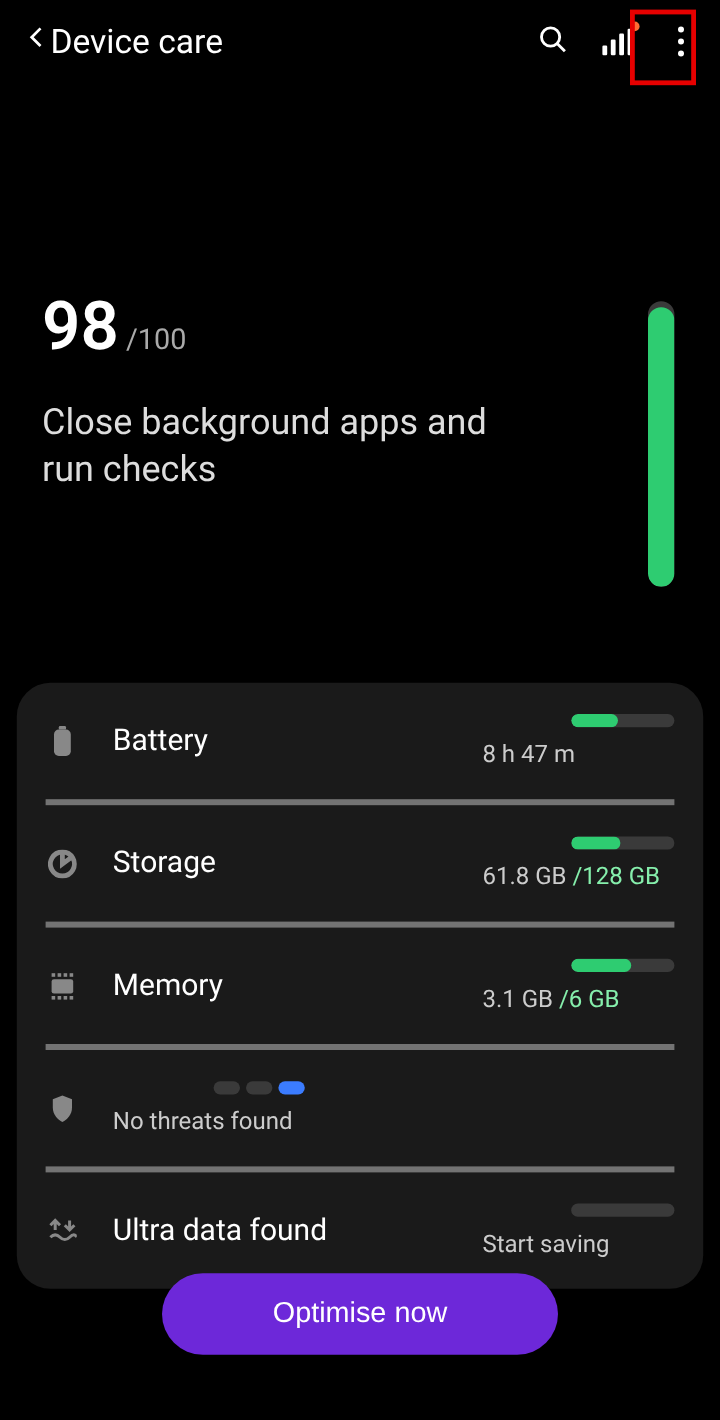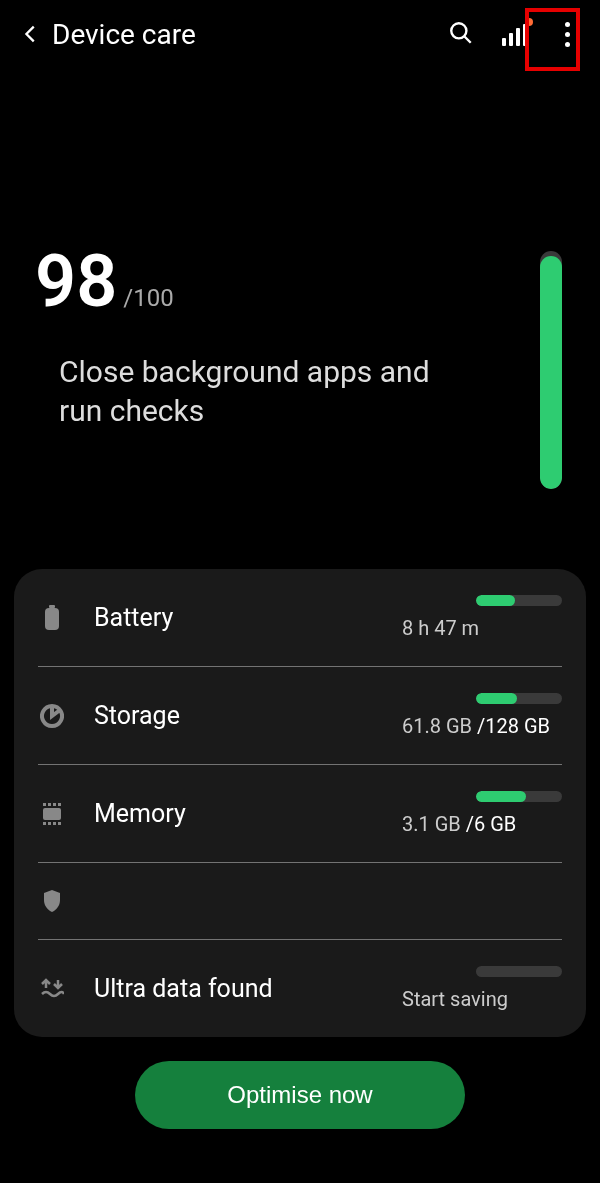"Device care" .header { align-items: flex-end -> flex-start; gap: 10px -> 0 }
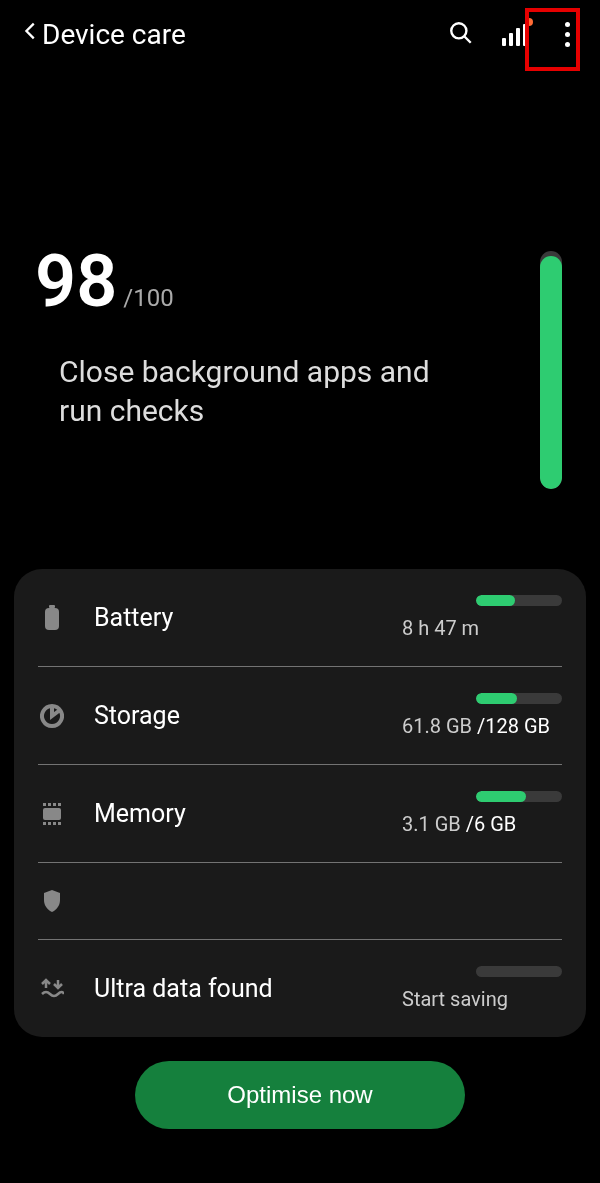"98" .score-num { font-size: 72px -> 56px }
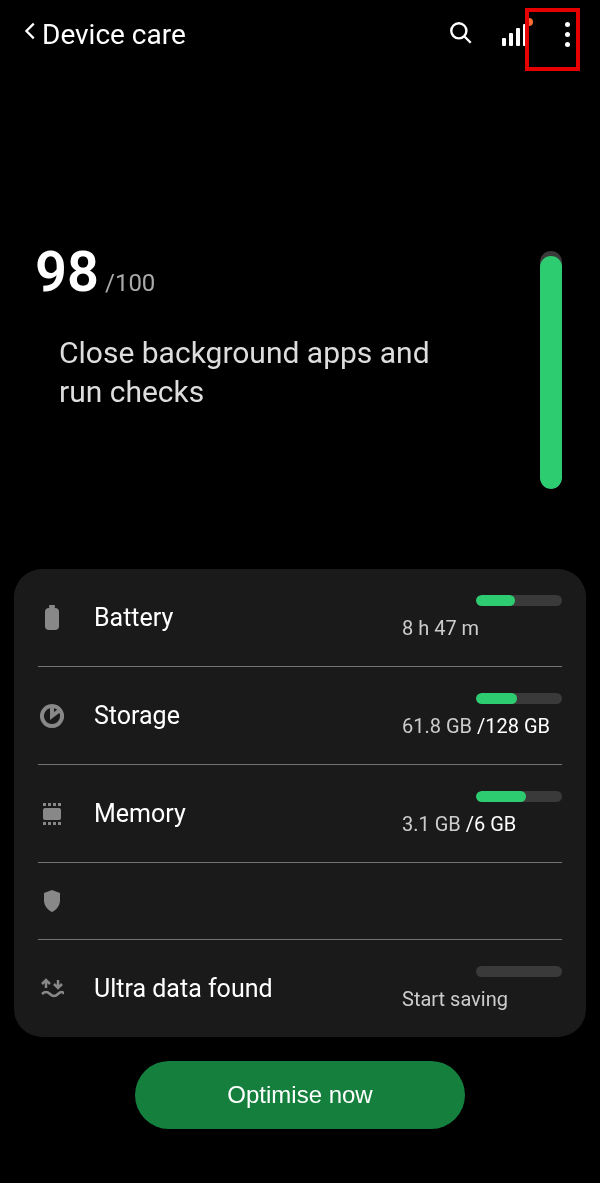"Close background apps and run" .score-msg { margin-left: 24px -> none }
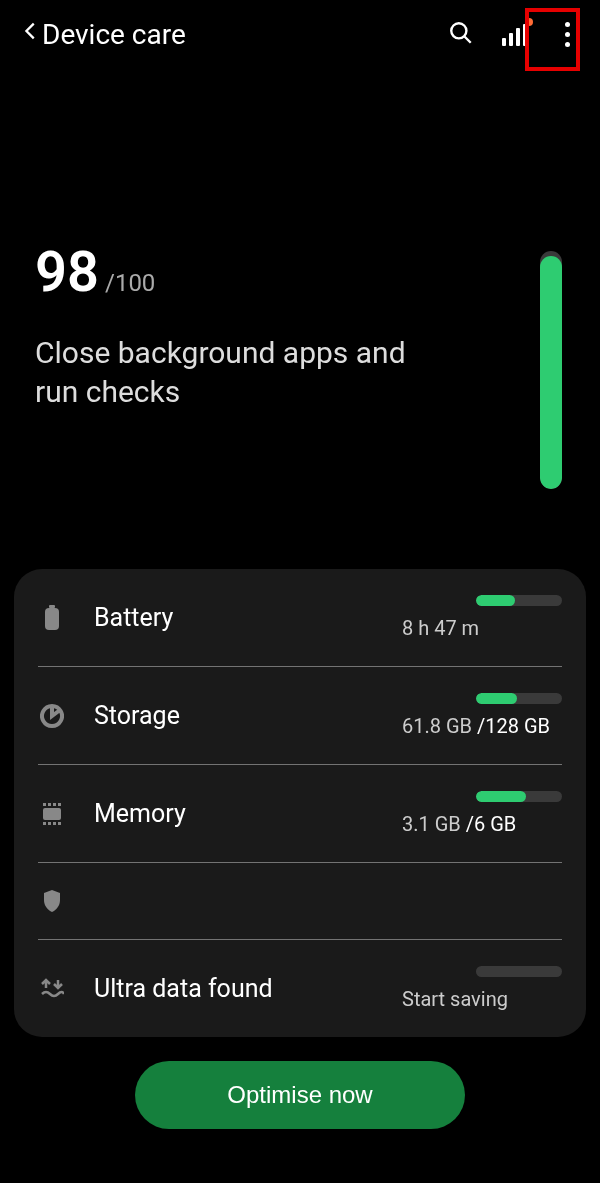"Battery" .row { border-bottom: 1px solid #737373 -> 5px solid #737373 }
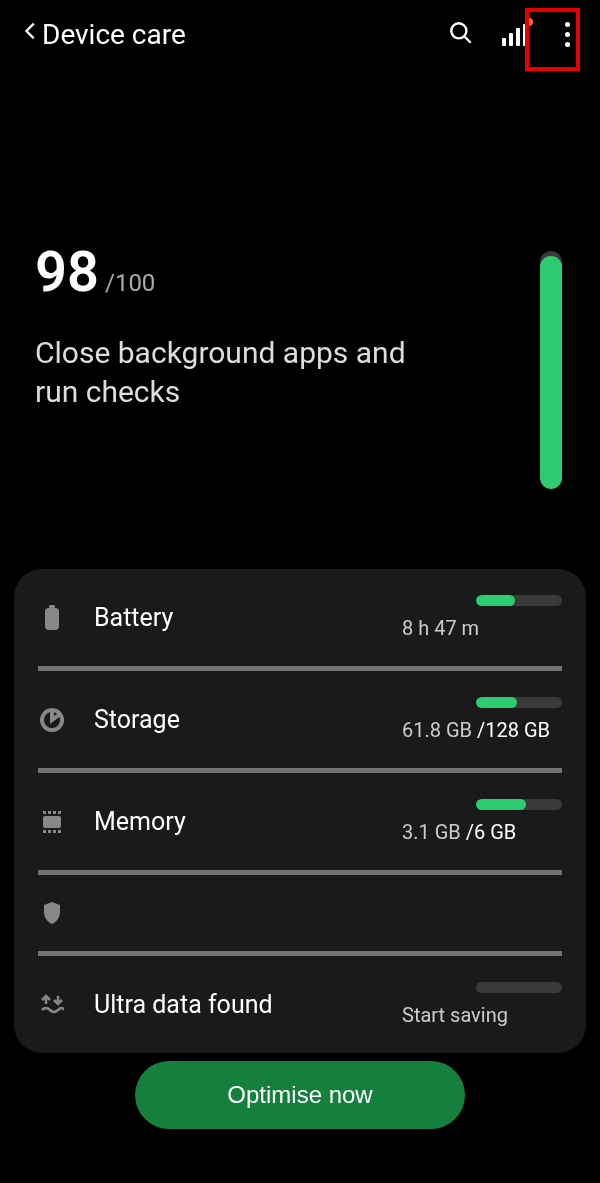"/128 GB" .row-val .dim { color: #ffffff -> #86efac }
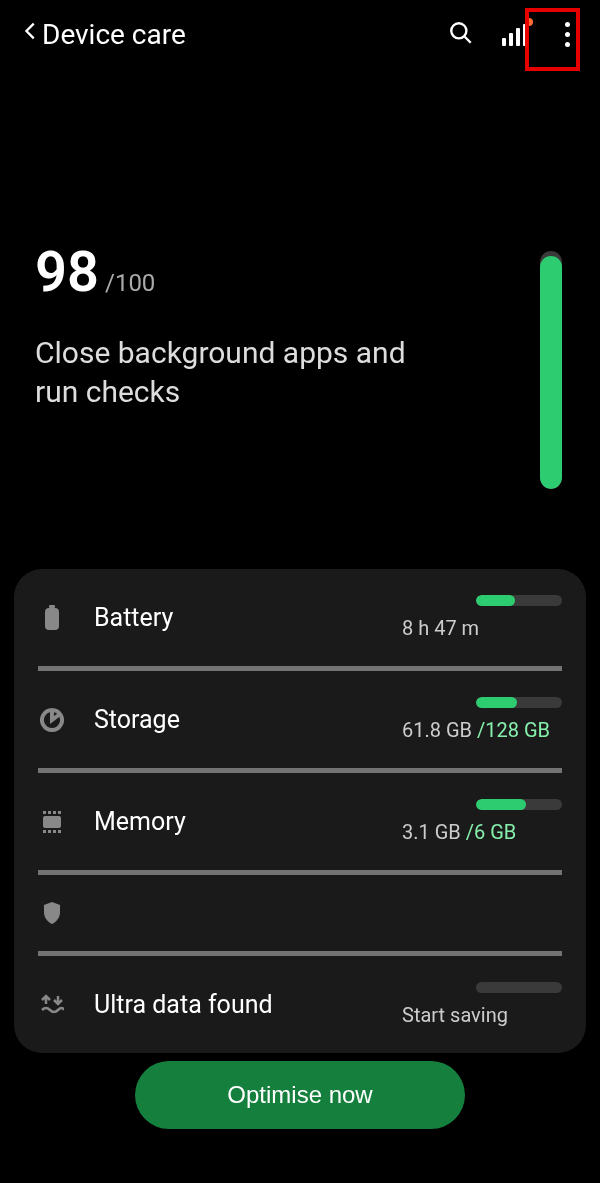"No threats found" div.row-right { html: none -> <div> <div> <span></span> <span></span> <span></span> </div> <div>No threats found</div> </div> }
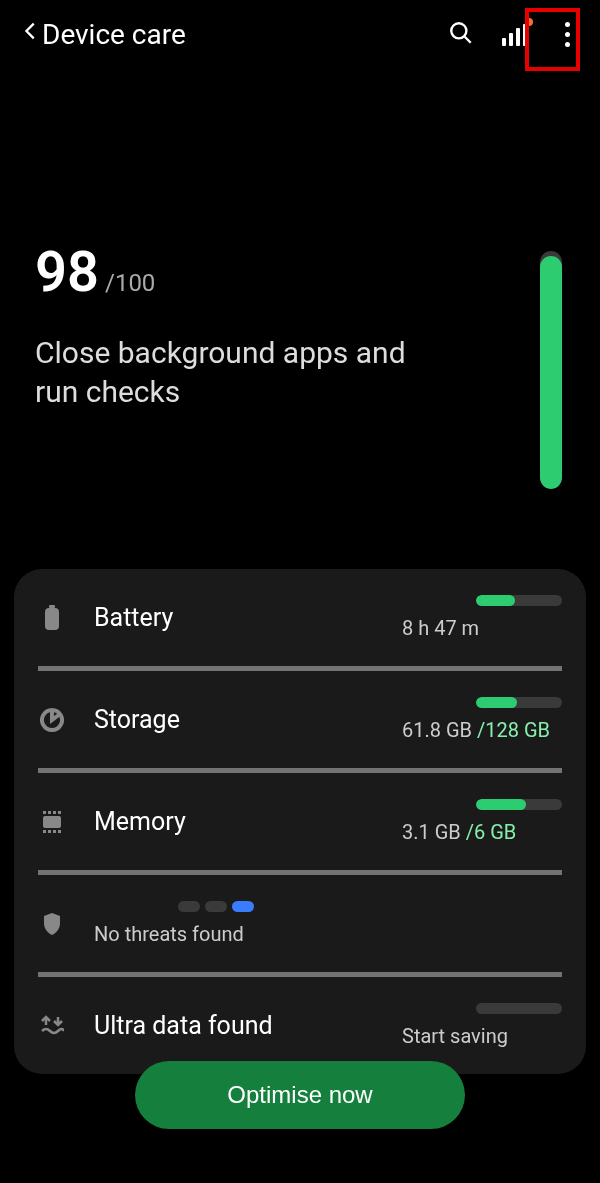"Optimise now" .optimize-btn { background: #15803d -> #6d28d9 }
